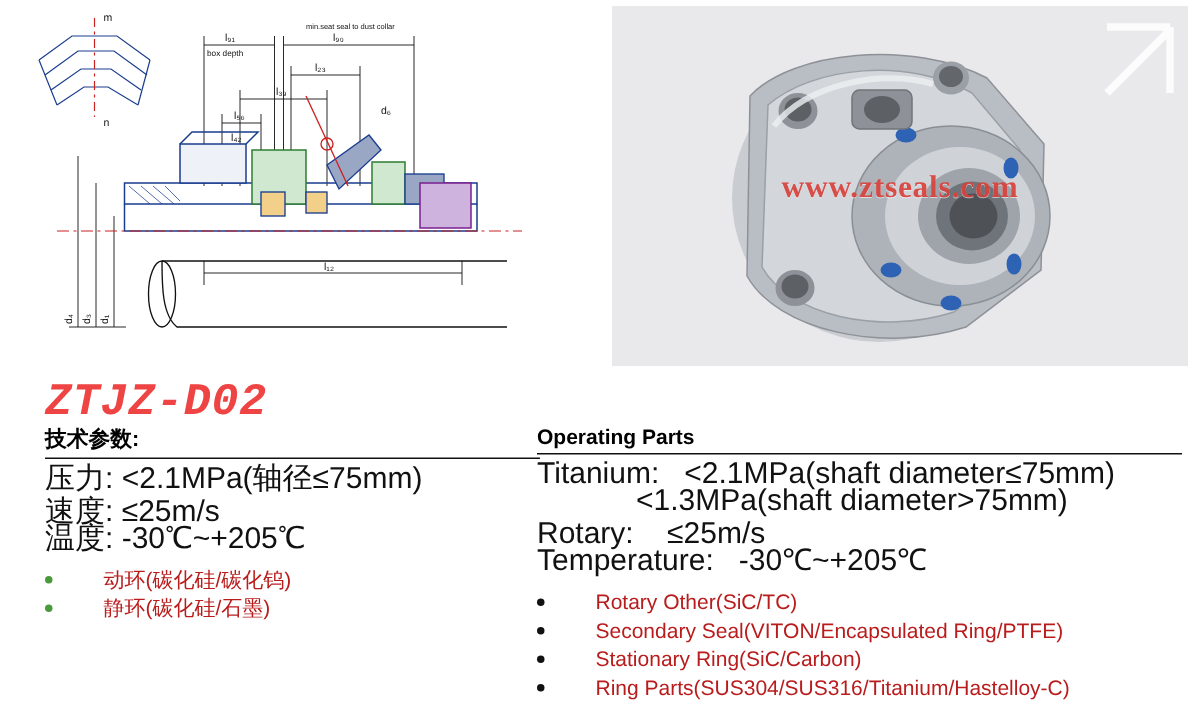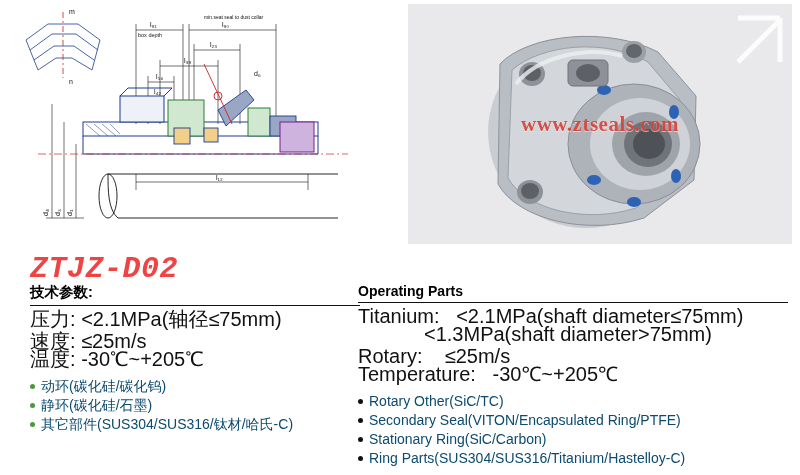"动环(碳化硅/碳化钨)" .bullet-text { color: #0c4a6e -> #b91c1c; margin-left: none -> 28px }
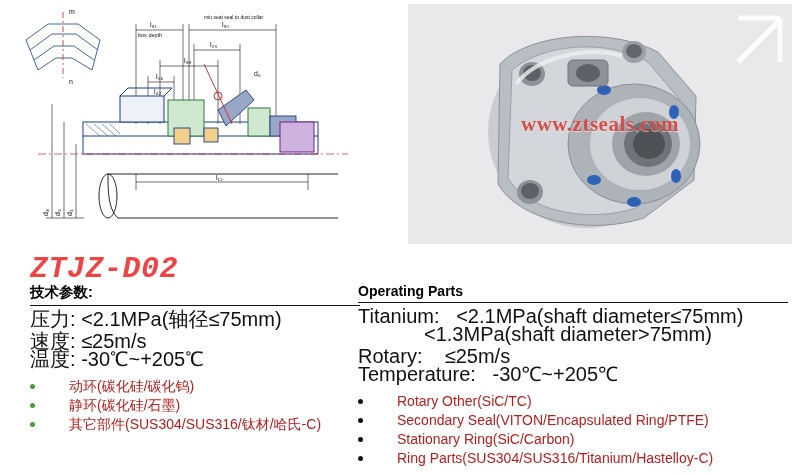"其它部件(SUS304/SUS316/钛材/哈氏-C)" div.bullet-row { html: <div> <span></span> <span>其它部件(SUS304/SUS316/钛材/哈氏-C)</span> </div> -> none }
